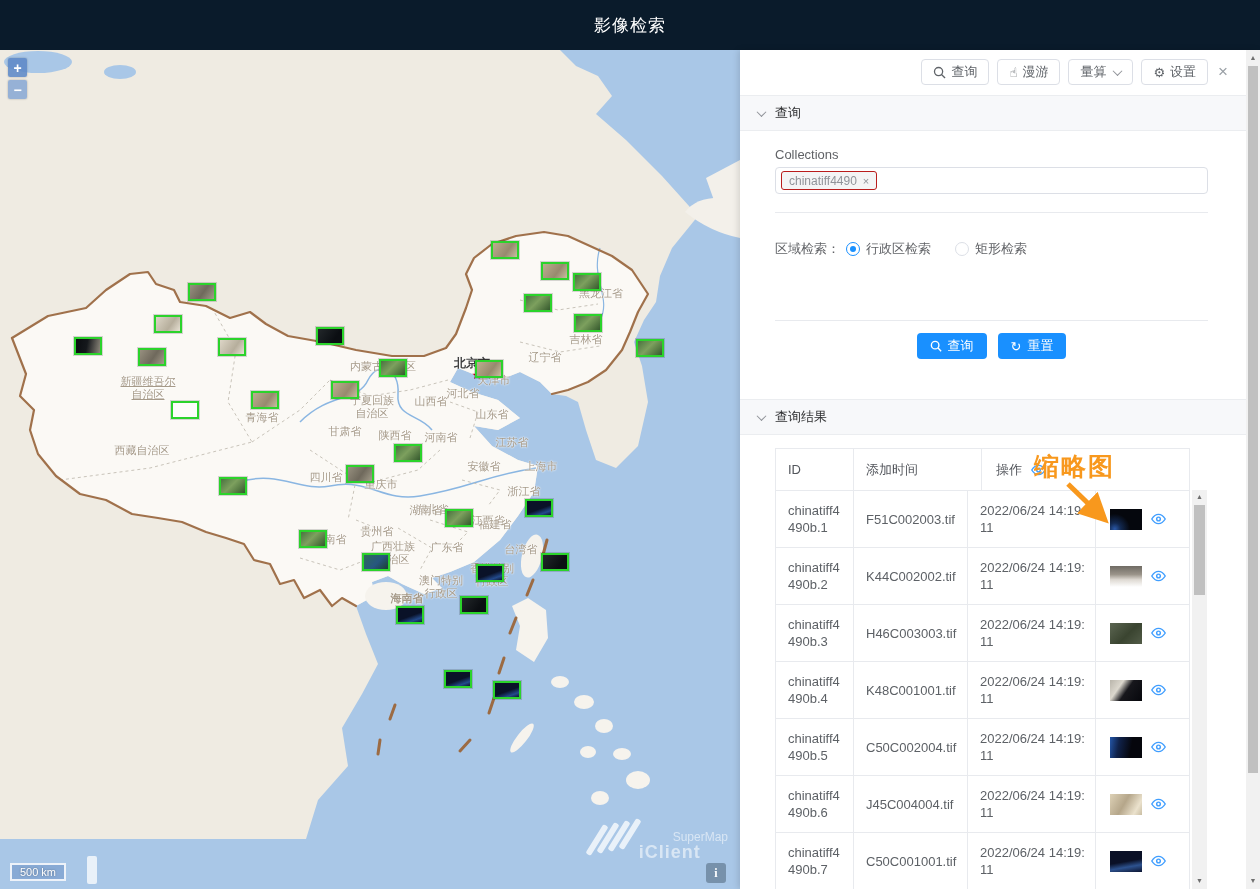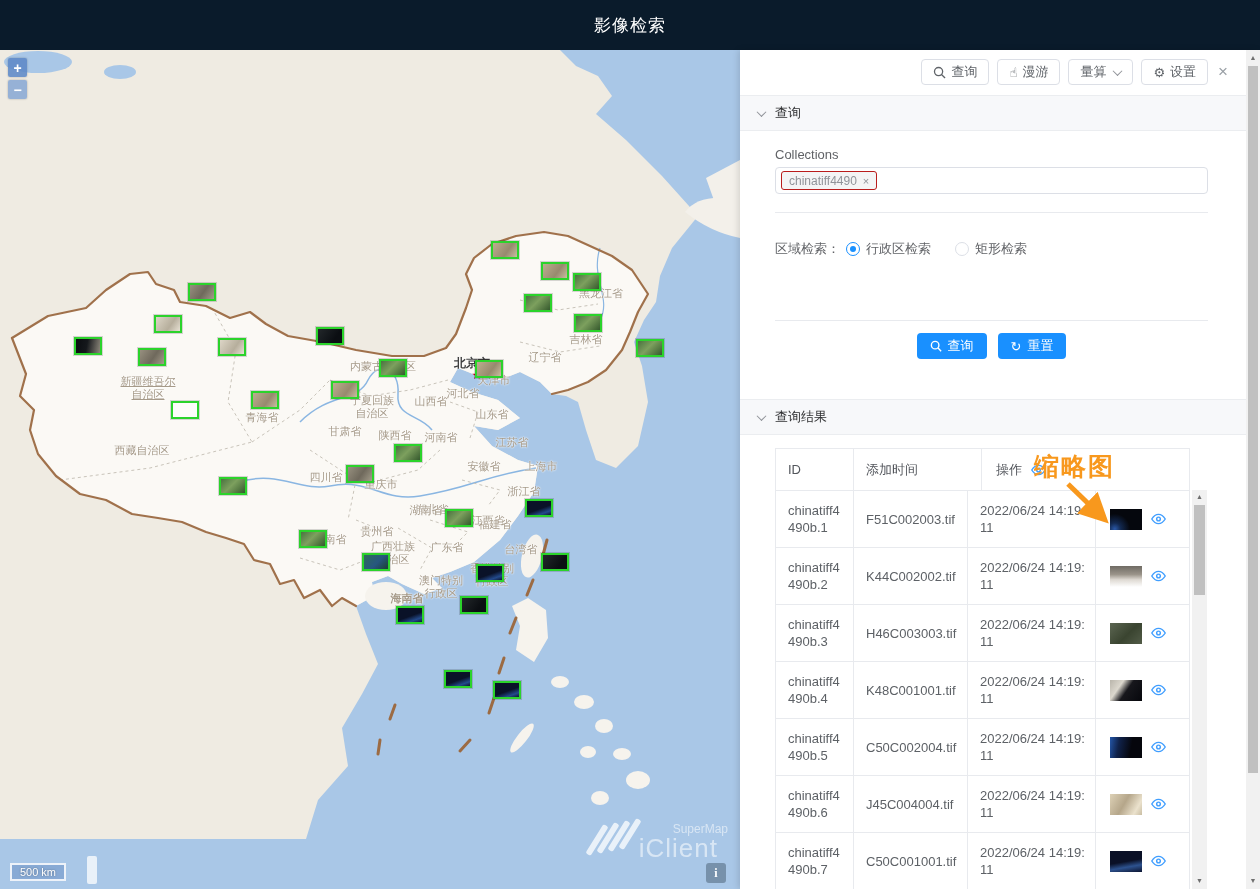"iClient" .attrib .big { font-size: 26px -> 18px; font-weight: normal -> bold }
